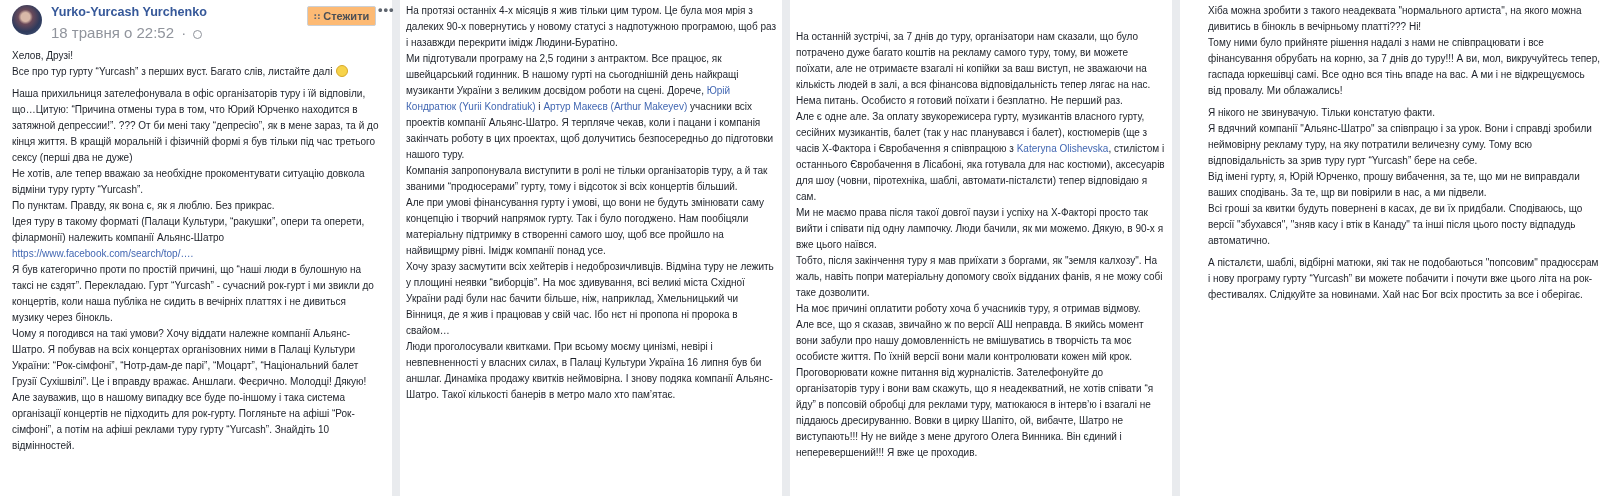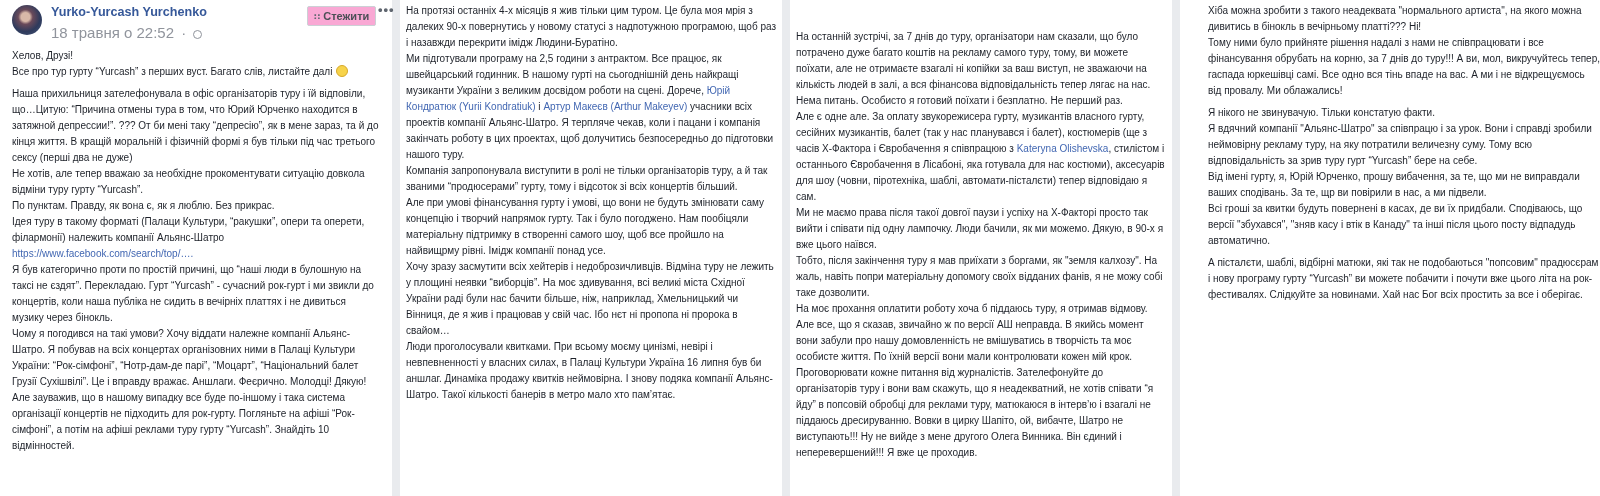"∷ Стежити" .follow-btn { background: #f9a8d4 -> #fdba74 }
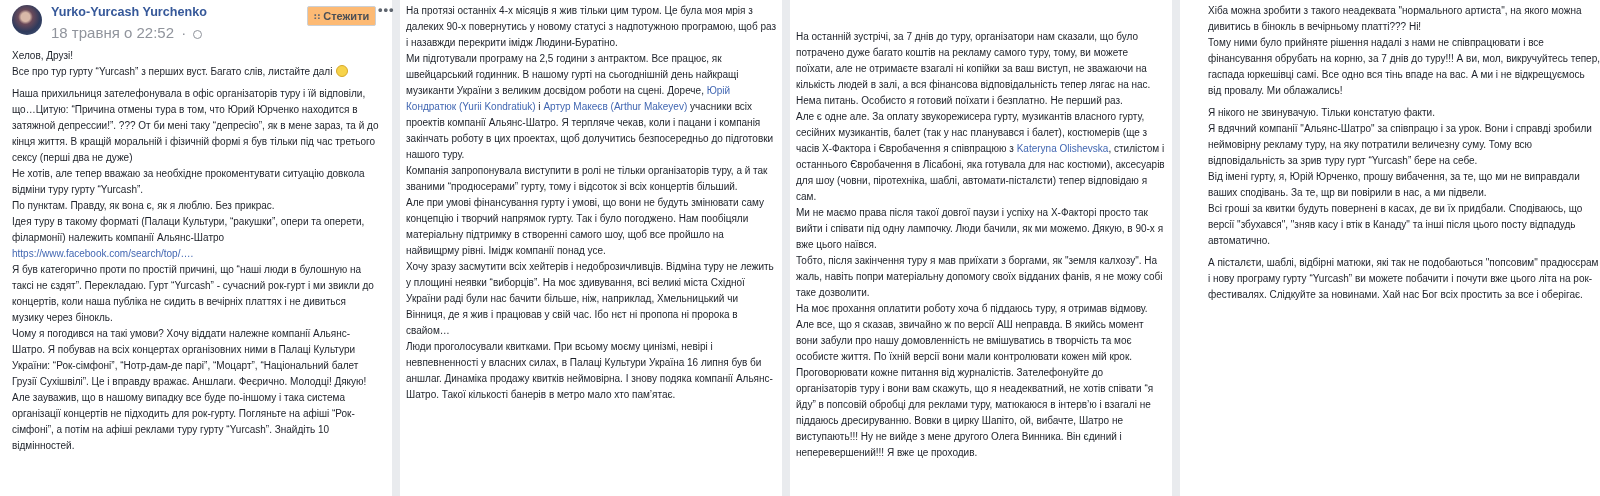"На моє прохання оплатити роботу" span { text: прохання оплатити роботу хоча б піддаюсь -> причині оплатити роботу хоча б учасників }
